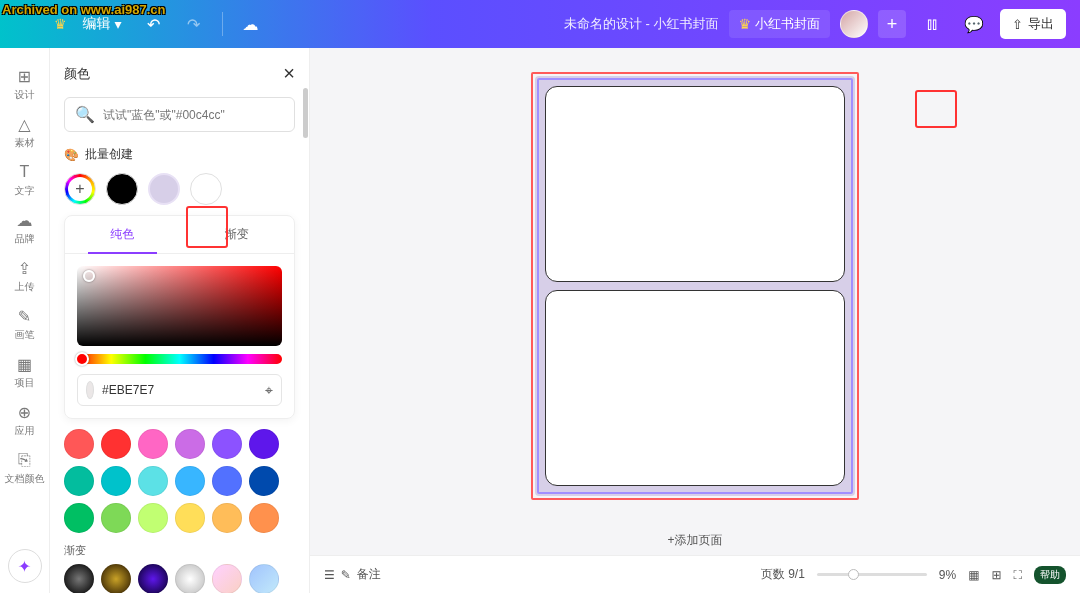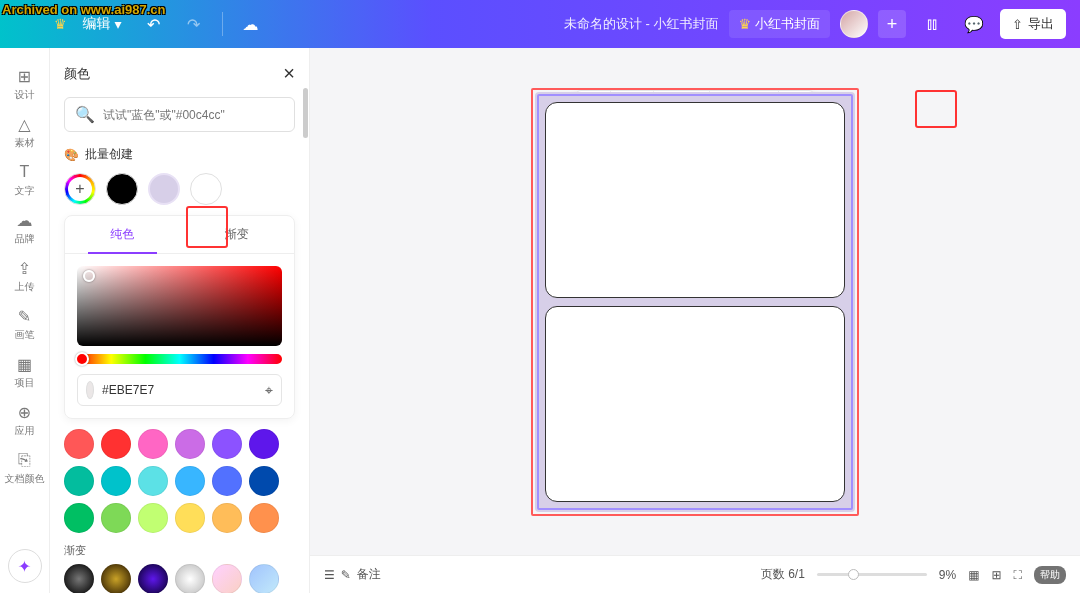"+添加页面" div.add-page { html: none -> <div>+添加页面</div> }
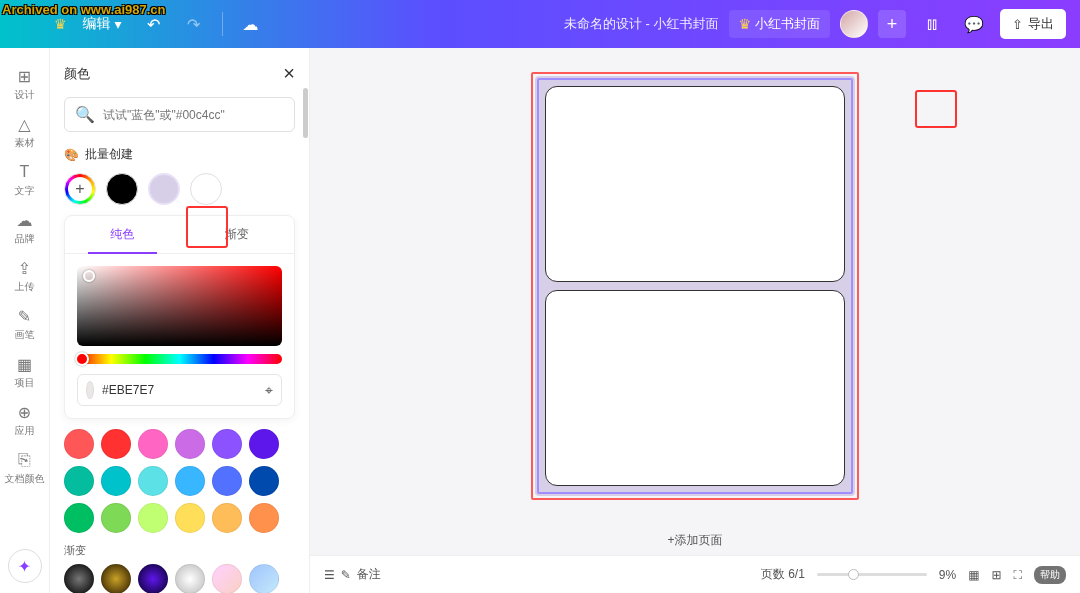"页数 6/1" span { text: 6/1 -> 9/1 }
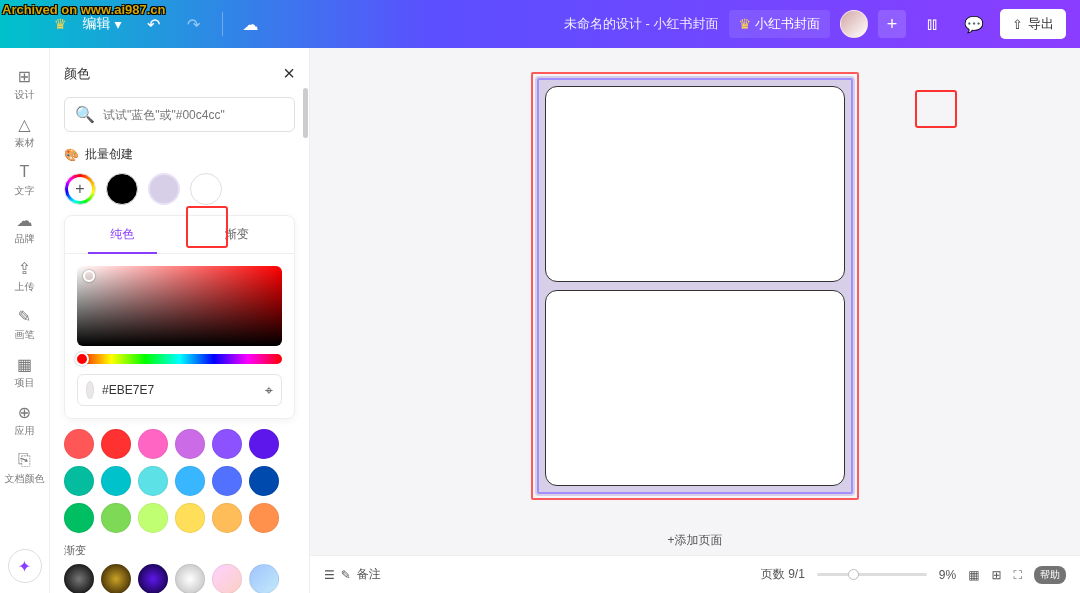"帮助" .help-badge { background: #737373 -> #14532d }
